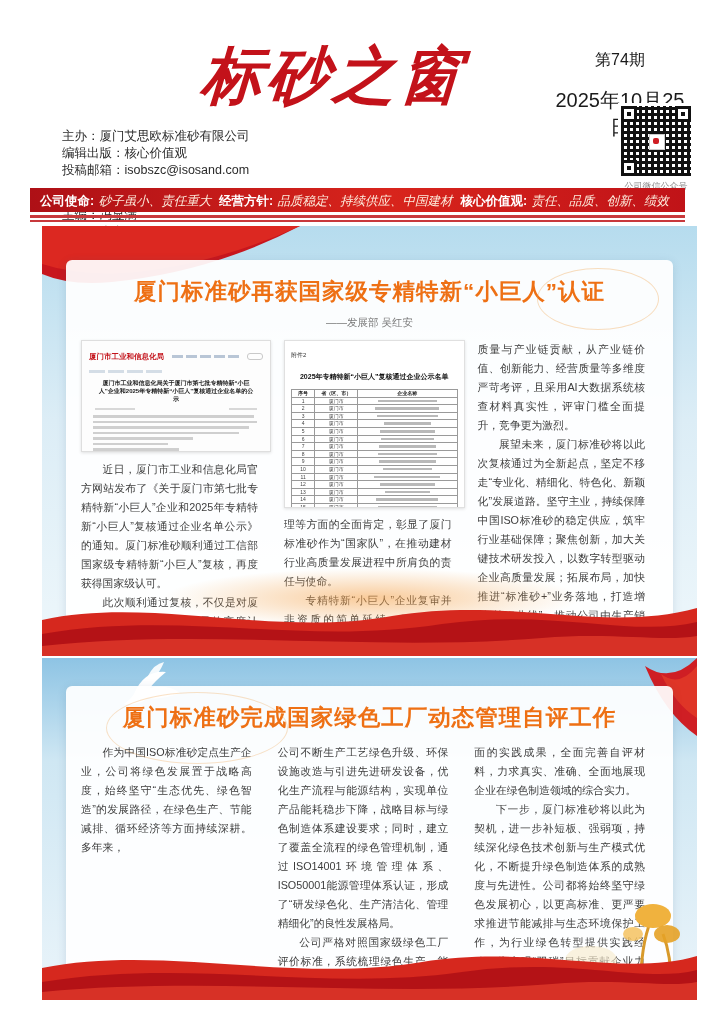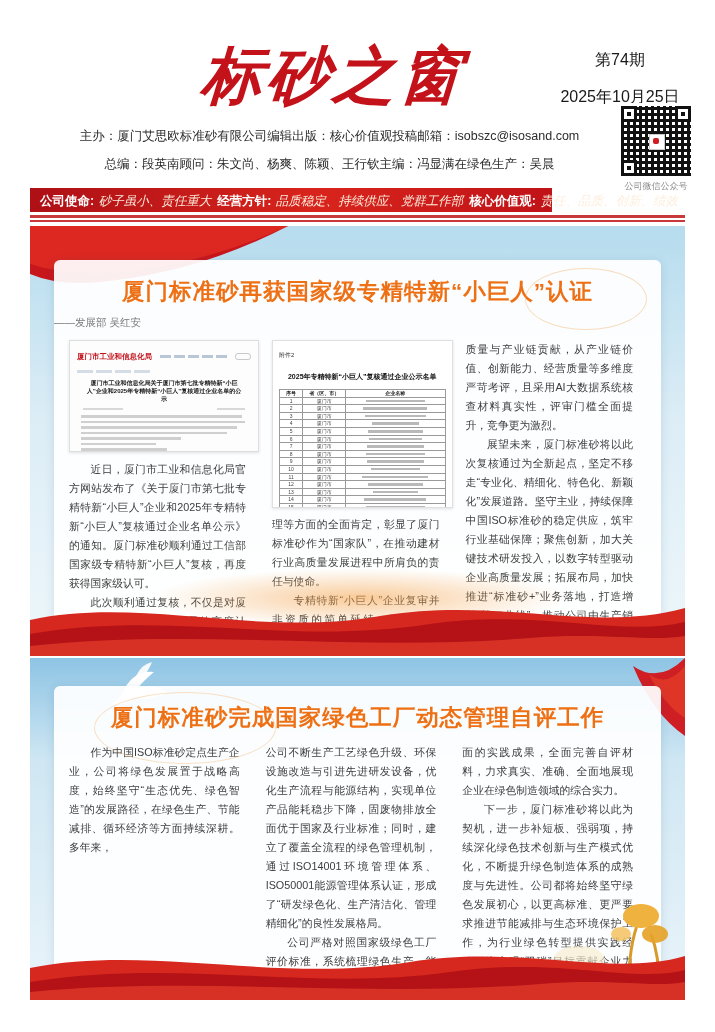"2025年10月25日" .issue-date { font-size: 16px -> 20px }
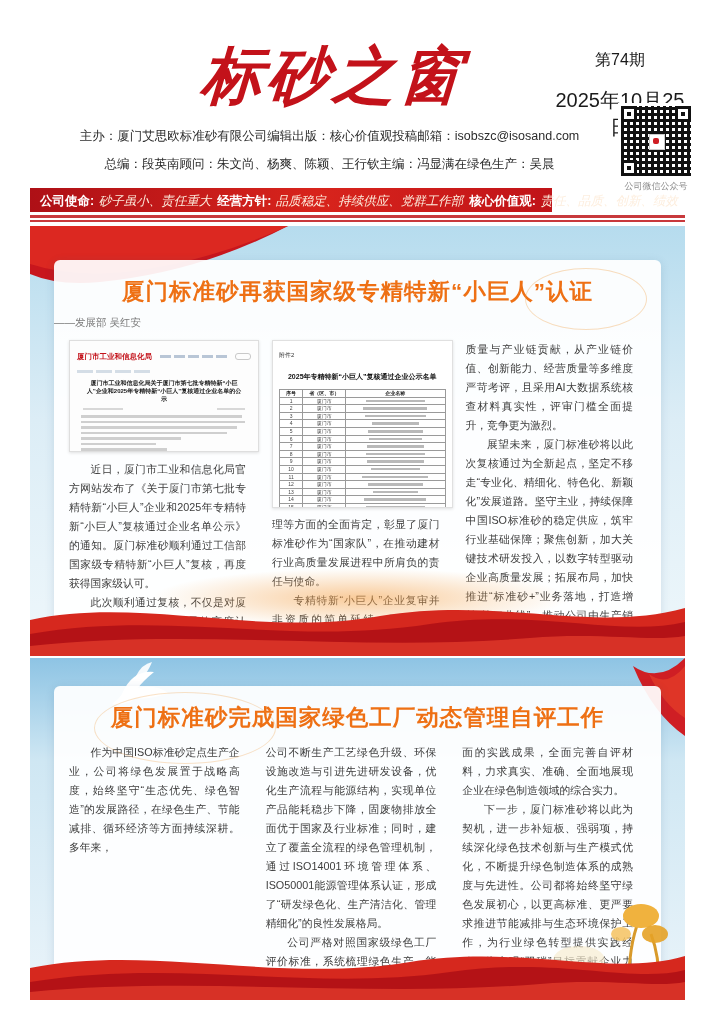"主办：厦门艾思欧标准砂有限公司" .info-row { flex-direction: none -> column; justify-content: center -> space-between }
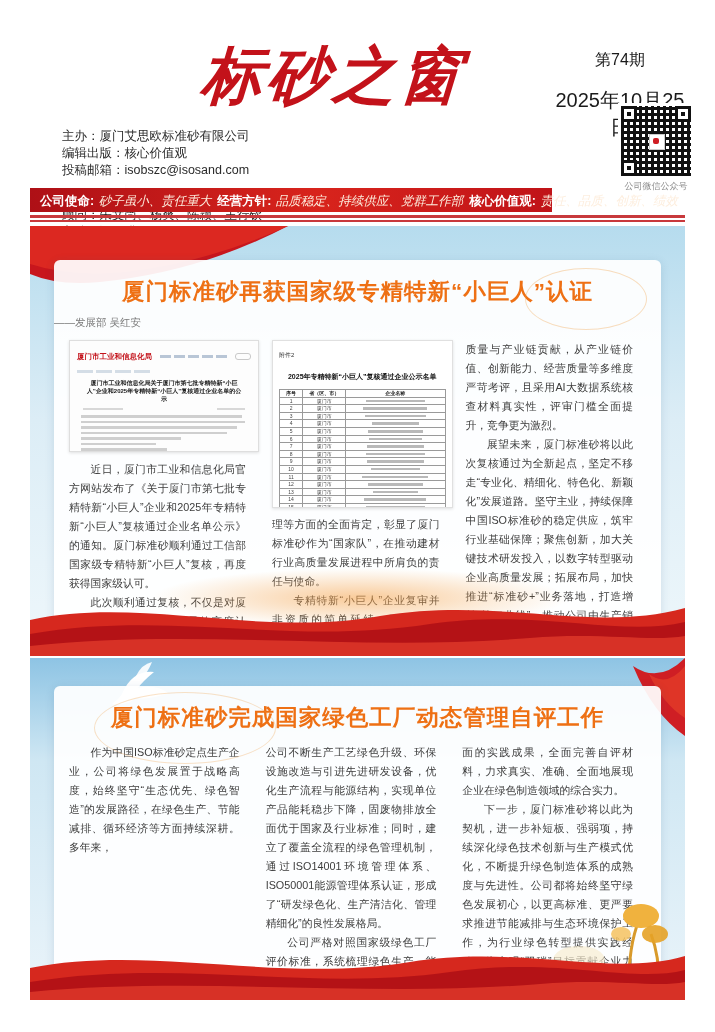"公司使命: 砂子虽小、责任重大" .banner { width: 522px -> 655px }
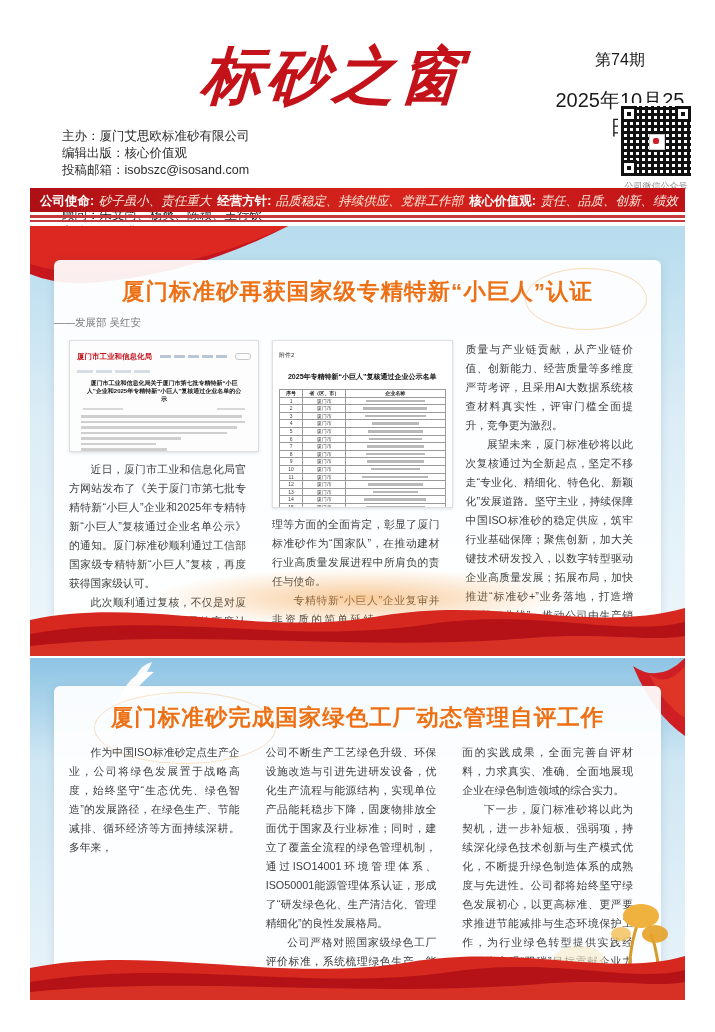"品质稳定、持续供应、党群工作部" span.val { text: 党群工作部 -> 中国建材 }
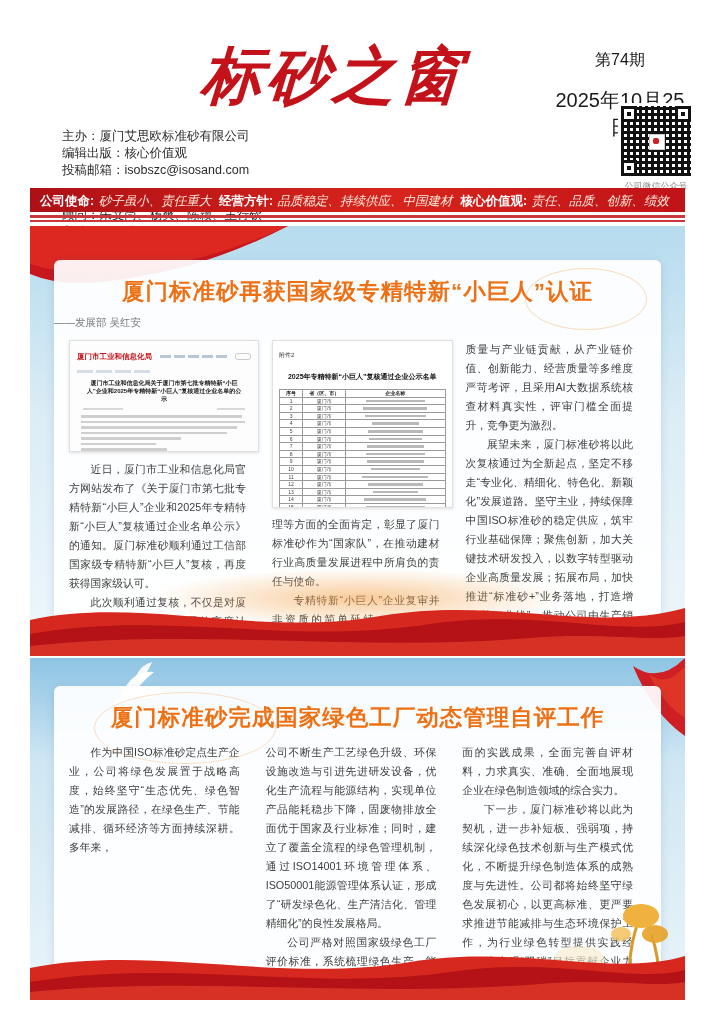"顾问：朱文尚、杨爽、陈颖、王行钦" span { html: <span><span>顾问：</span><span>朱文尚、杨爽、陈颖、王行钦</span></span> -> none }
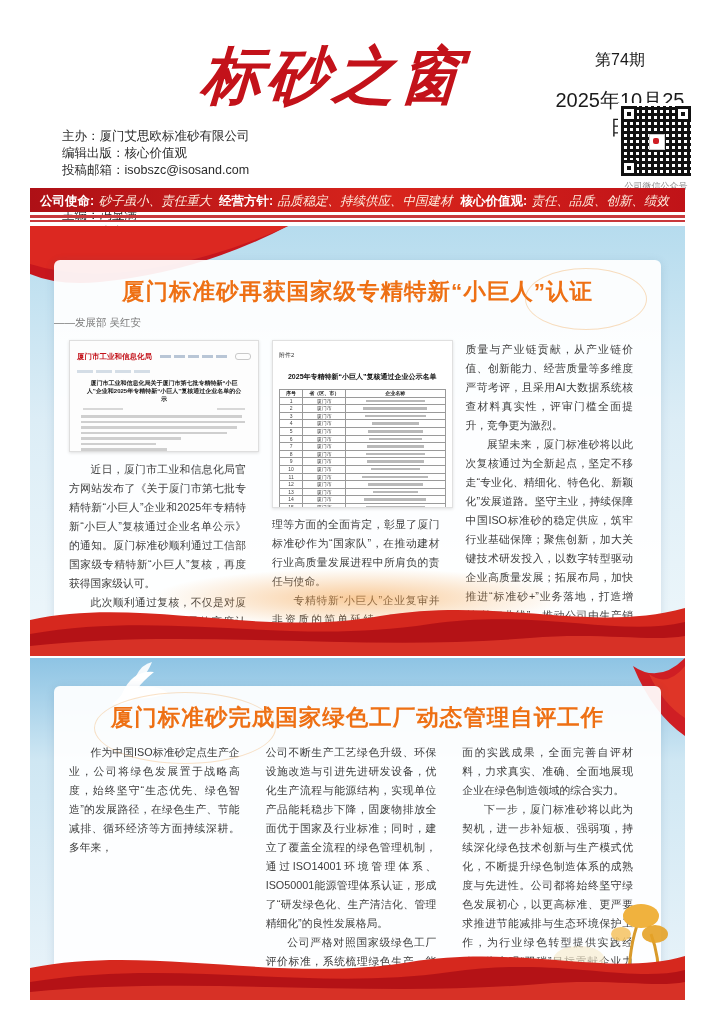"厦门标准砂再获国家级专精特新“小巨人”认证" .section { left: 30px -> 42px }
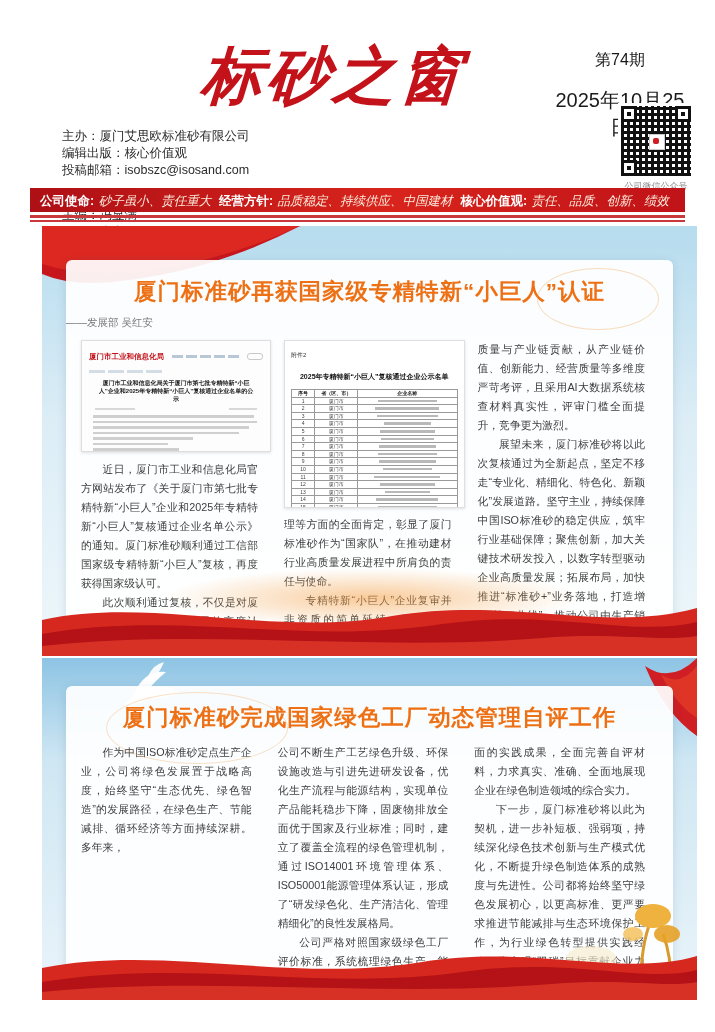"——发展部 吴红安" .byline { text-align: none -> center }
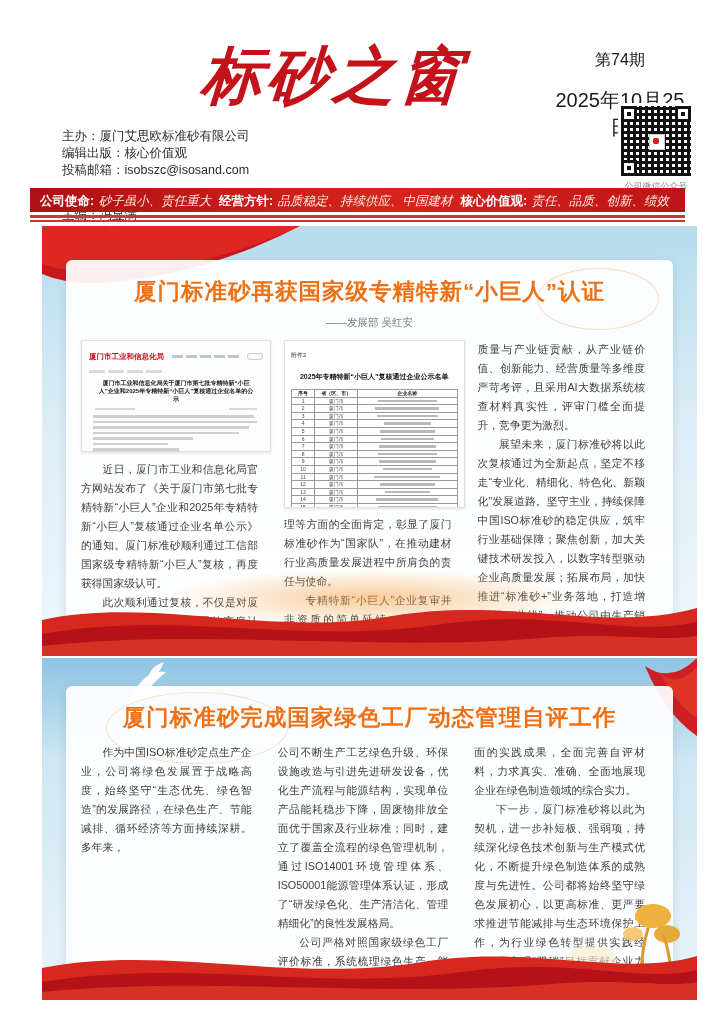"公司不断生产工艺绿色升级、环保设施改造与引进先进研发设备，优化生产流程与能源结构" p { text: 固废物排放全面优于国家及行业标准 -> 战略目标与绿色制造体系建设要求 }
